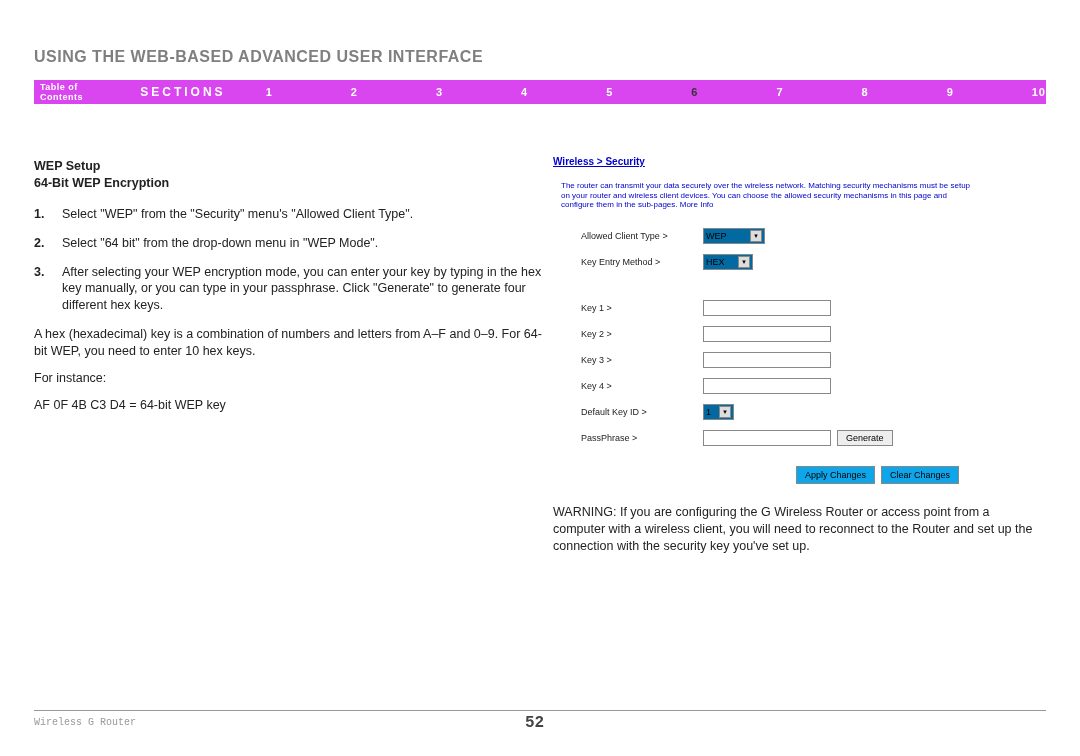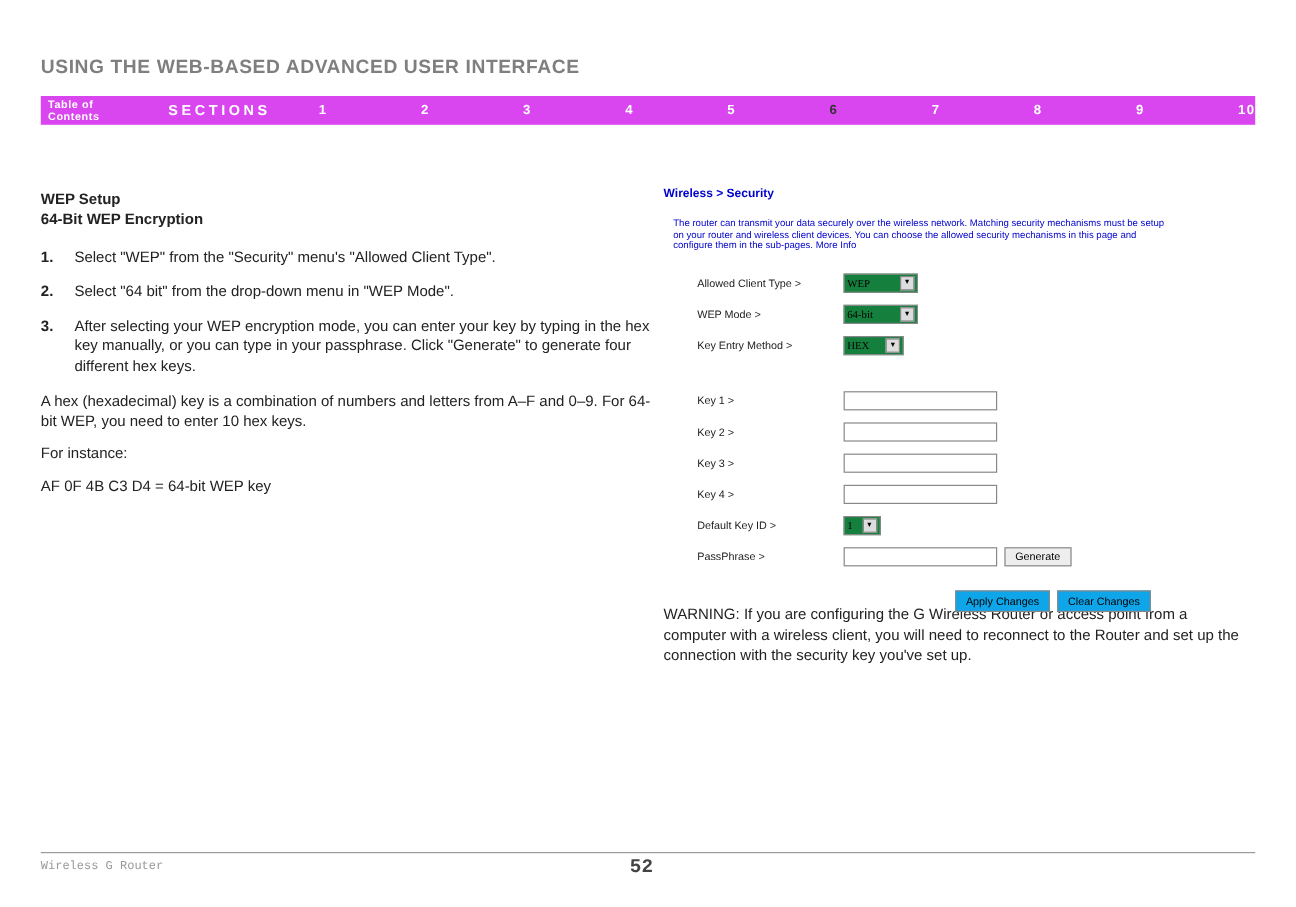"Wireless > Security" .crumb { text-decoration: none -> underline }
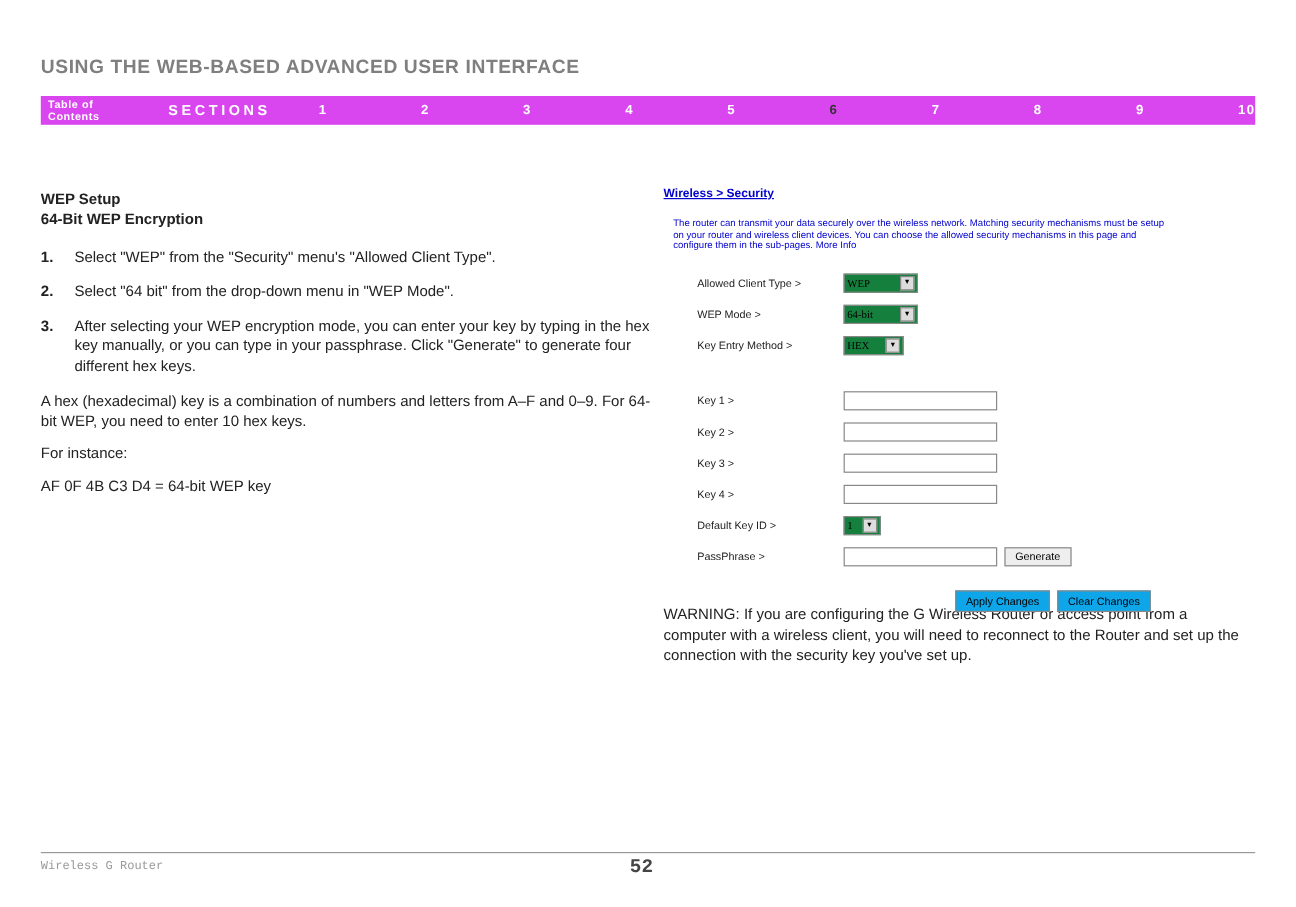"WEP" .select-box { background: #15803d -> #0369a1; font-family: Liberation Serif, serif -> none }
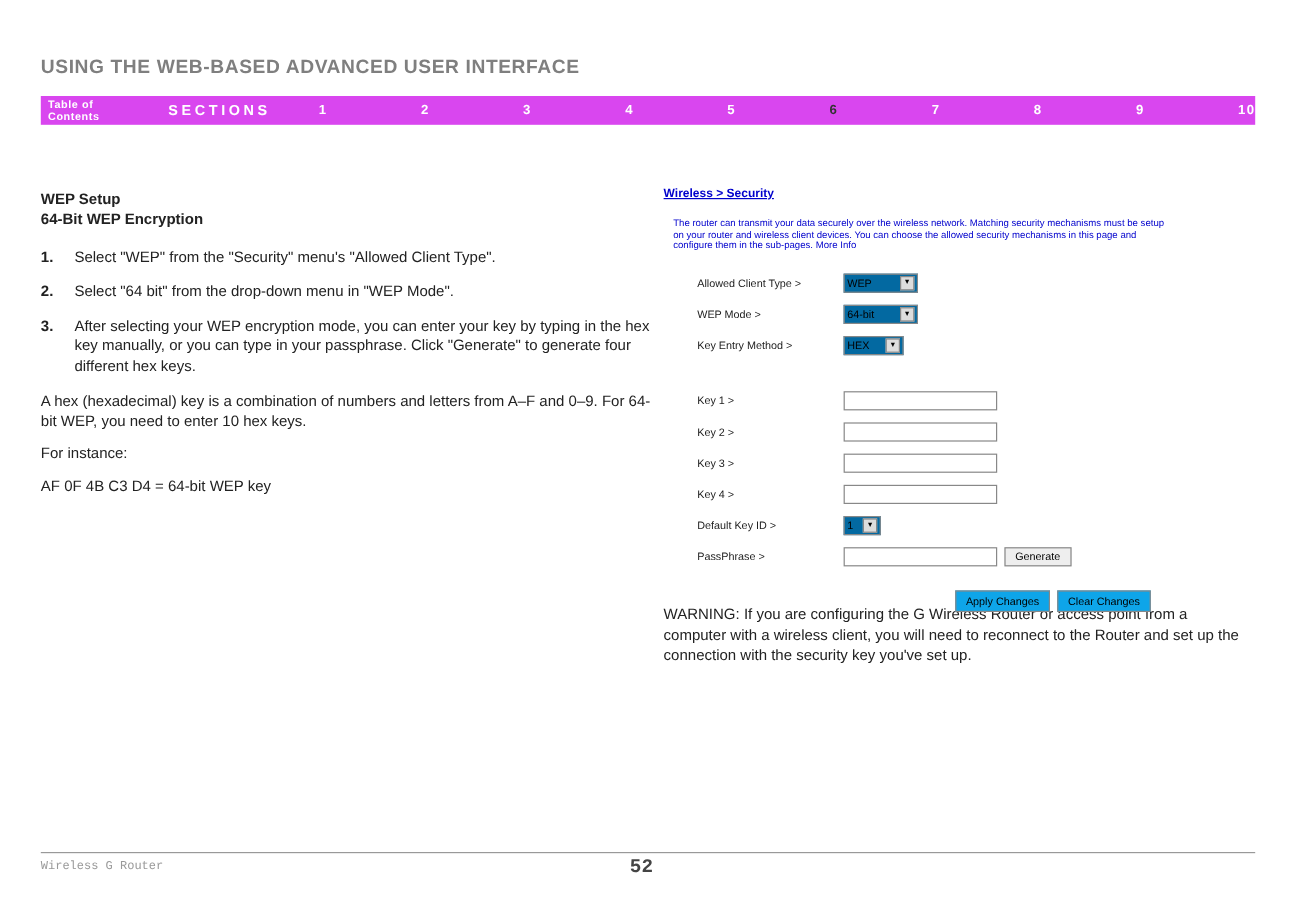"WEP Mode >" div.form-row { html: <div> <div>WEP Mode &gt;</div> <div> <span>64-bit</span> <span>▾</span> </div> </div> -> none }
